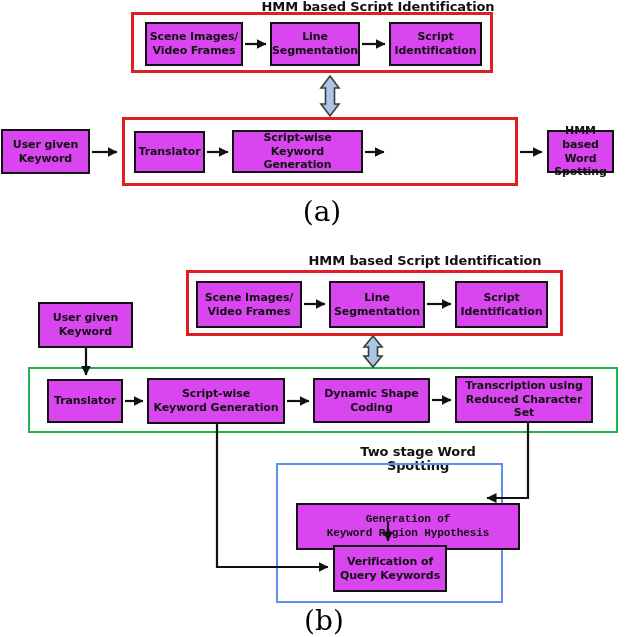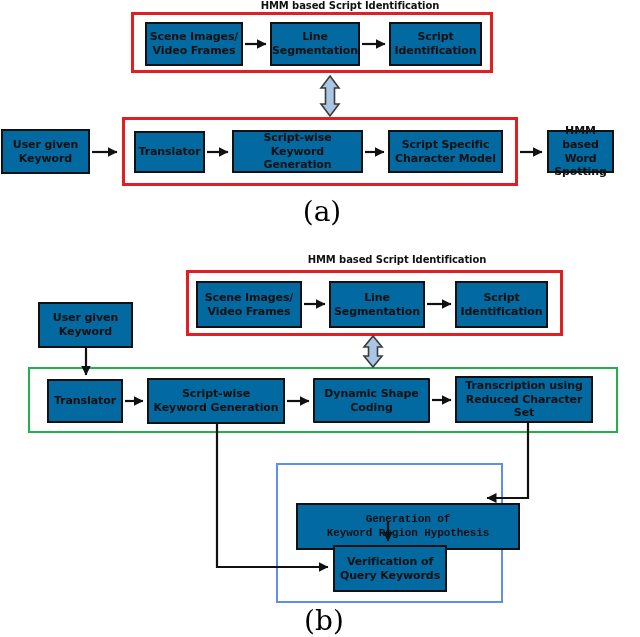"HMM based Script Identification" .title { font-size: 10px -> 13px; margin-left: none -> 28px }
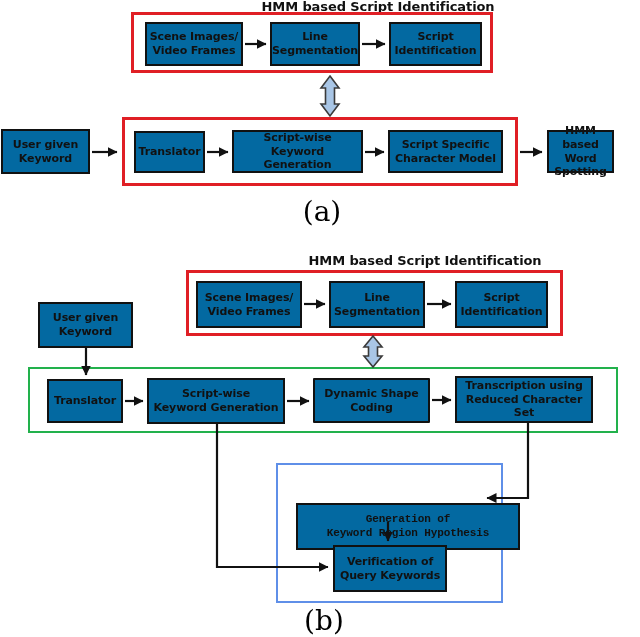"Scene Images/" .node { background: #0369a1 -> #d946ef }
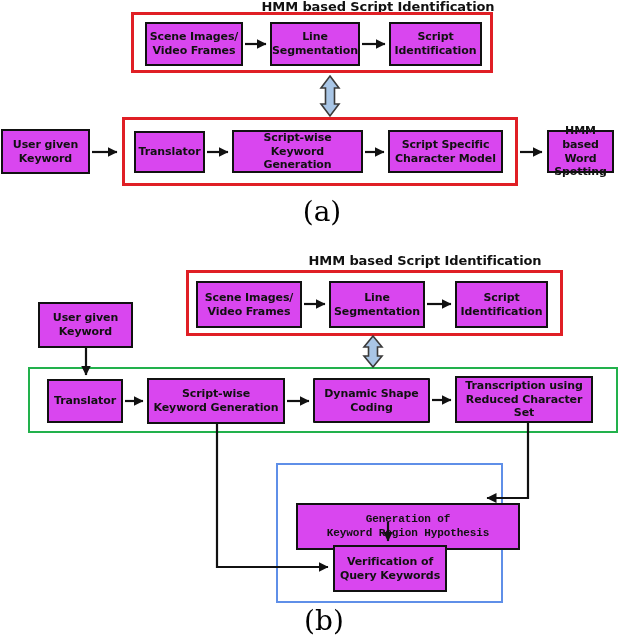"Script Specific" div.node { html: <div>Script Specific Character Model</div> -> none }
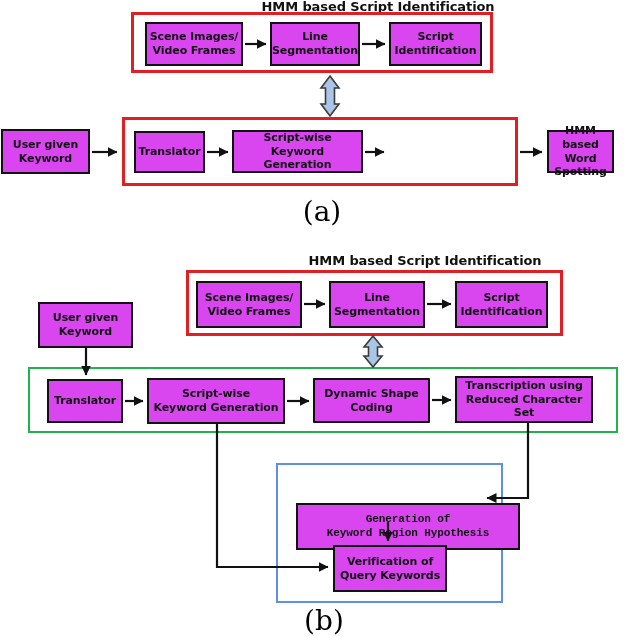"Two stage Word Spotting" div.title { html: none -> <div>Two stage Word Spotting</div> }
